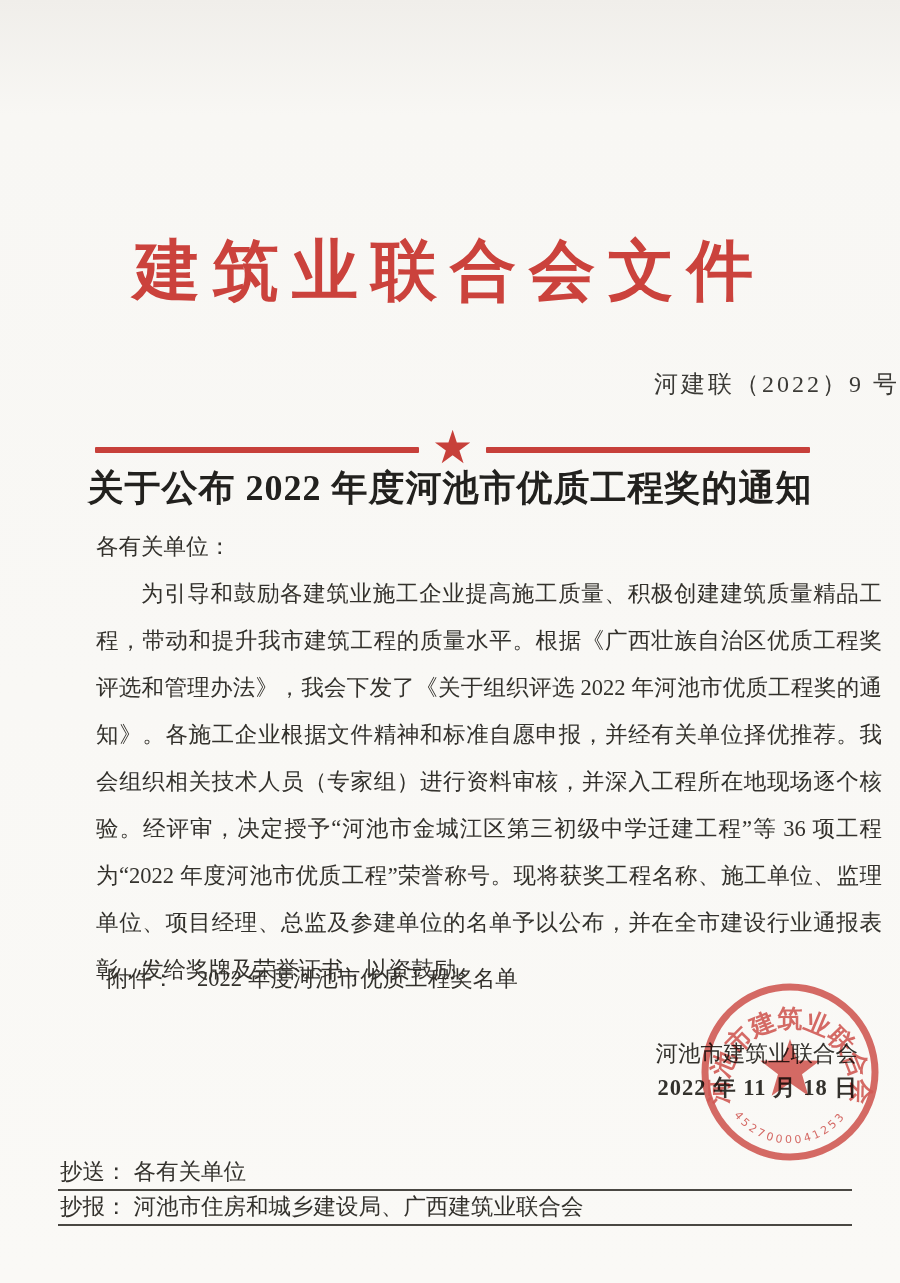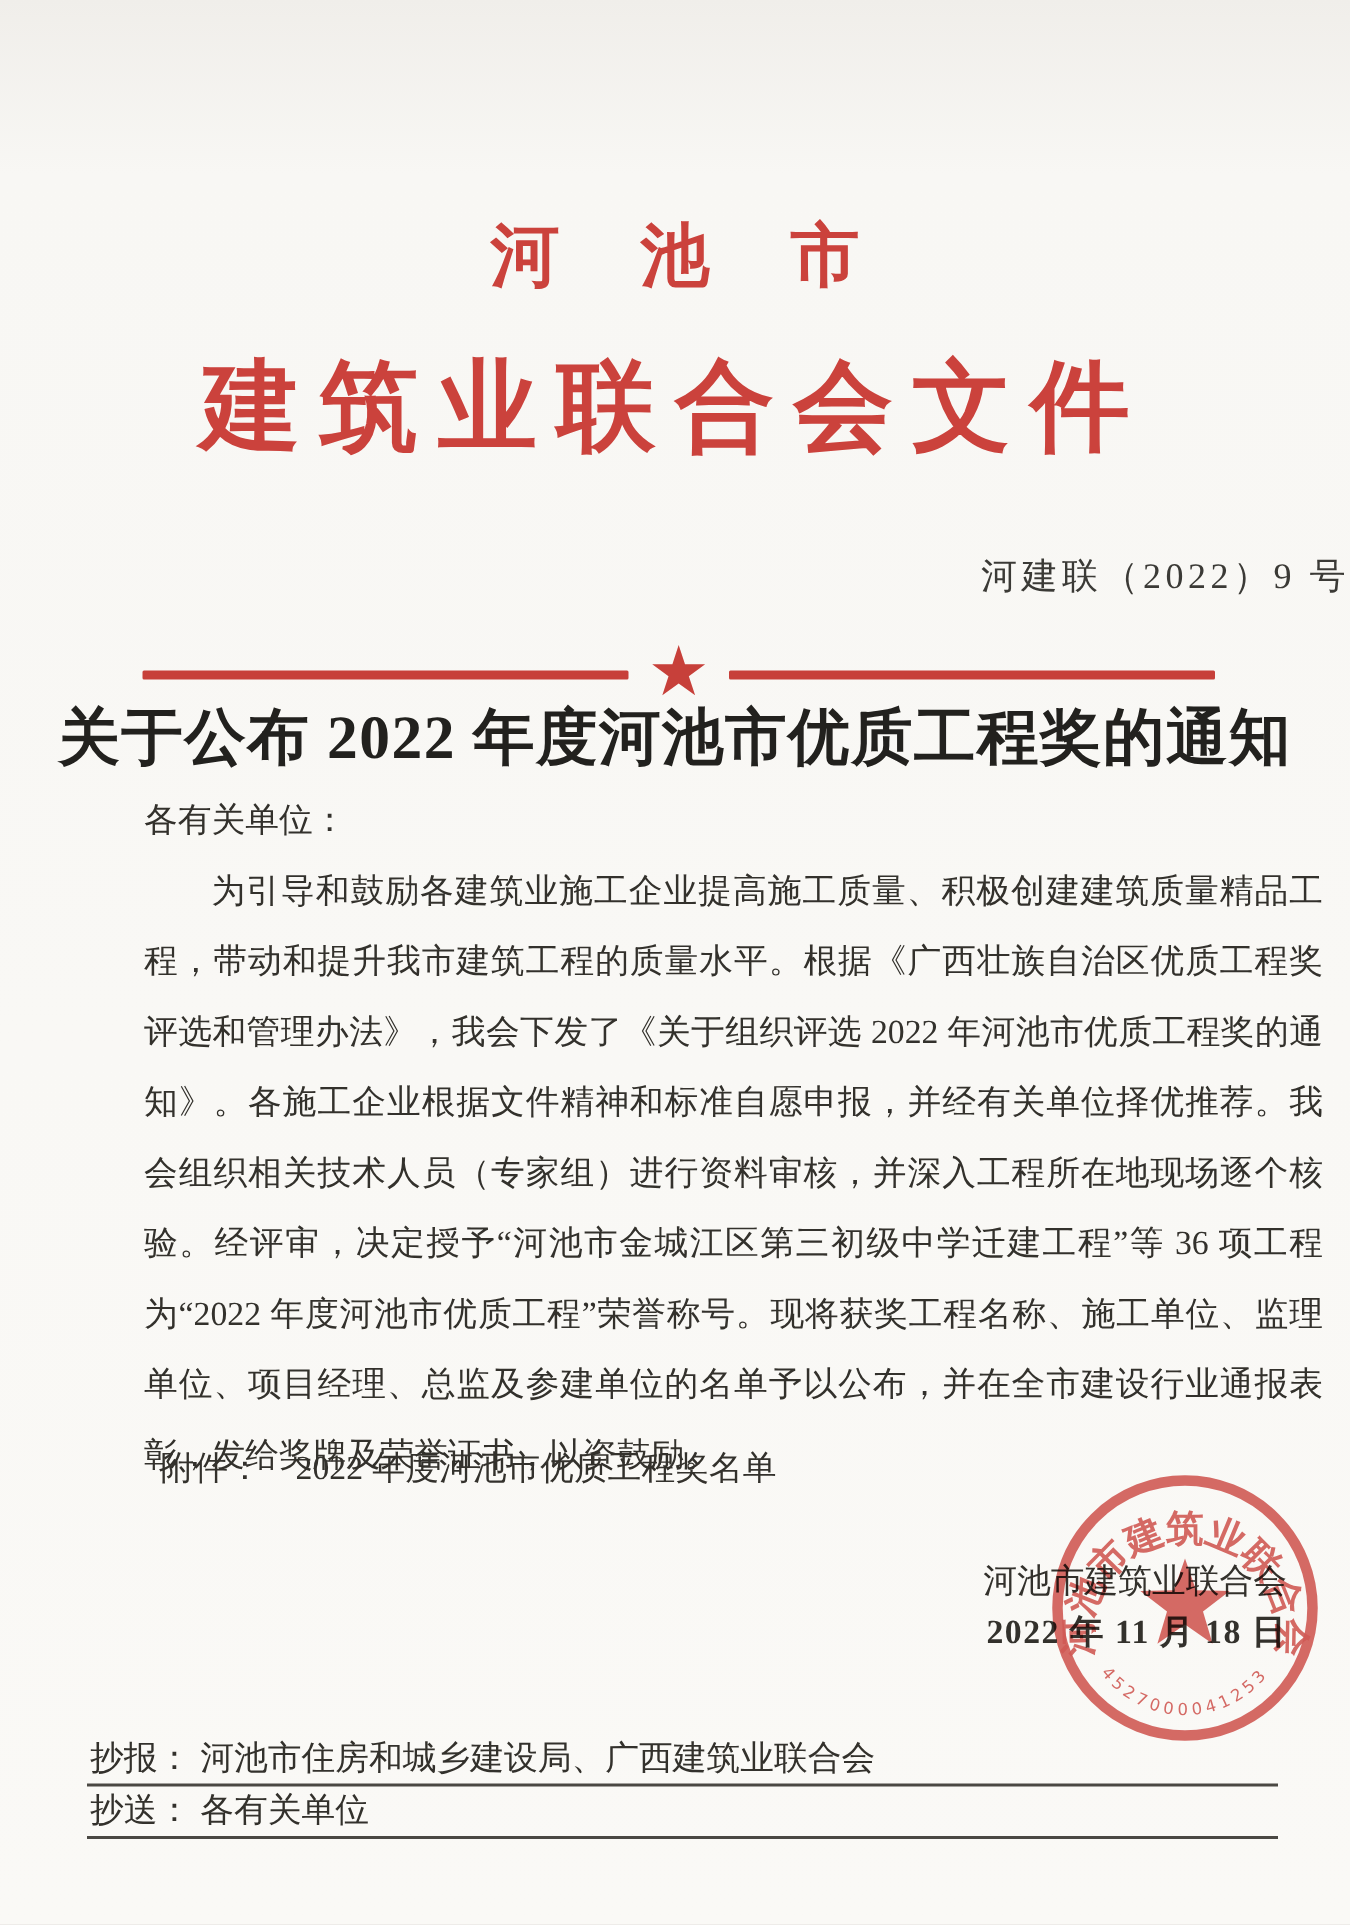"河池市" div.org-city { html: <div>河池市</div> -> none }
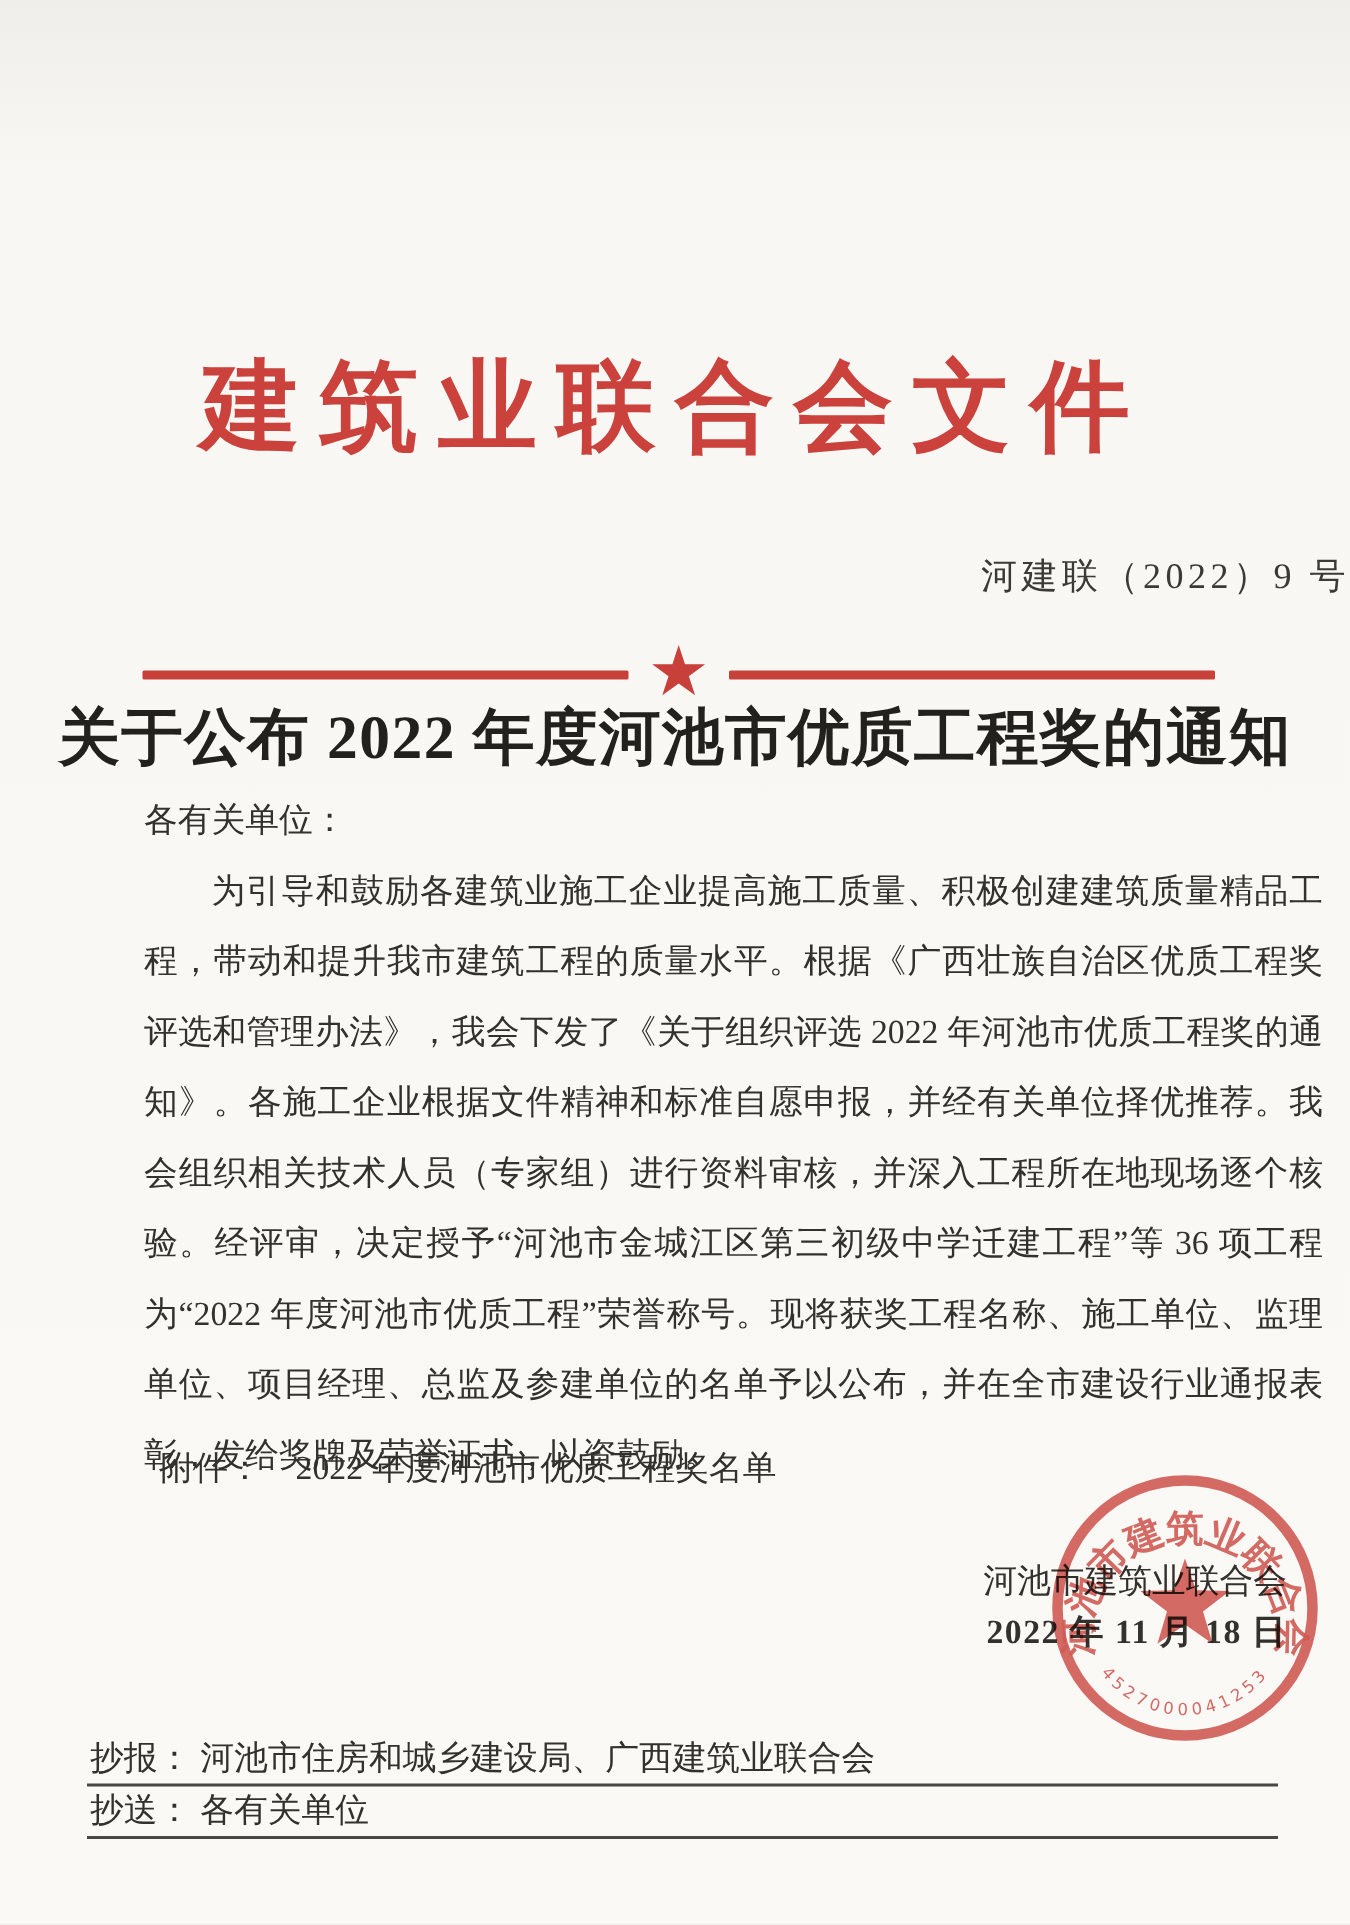"关于公布 2022 年度河池市优质工程奖的通知" .doc-title { font-size: 41px -> 36px }
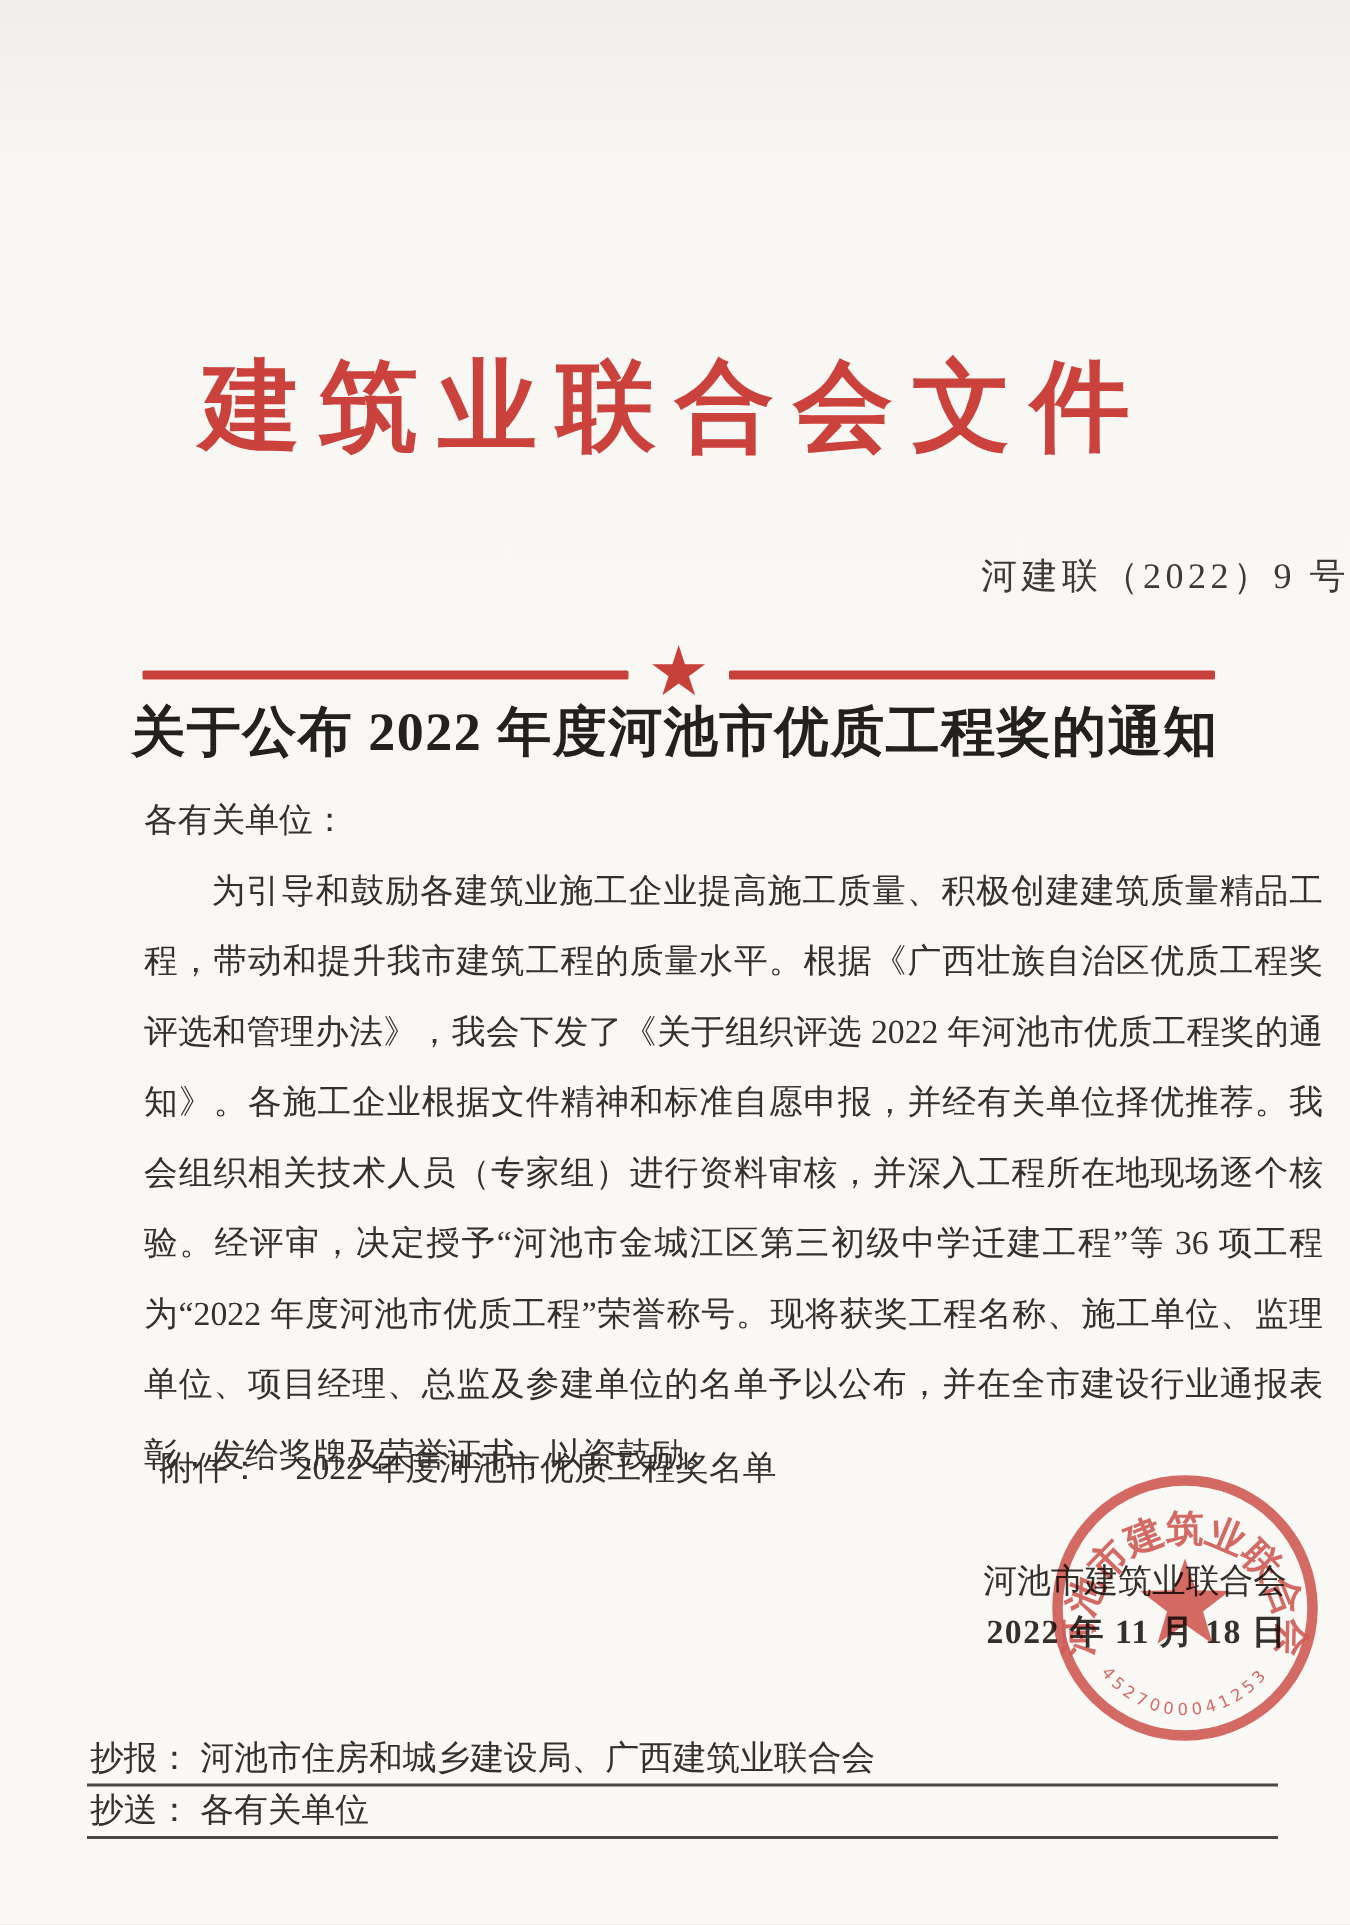"抄报：" div.frow { order: before "抄送：" -> after "抄送：" }
